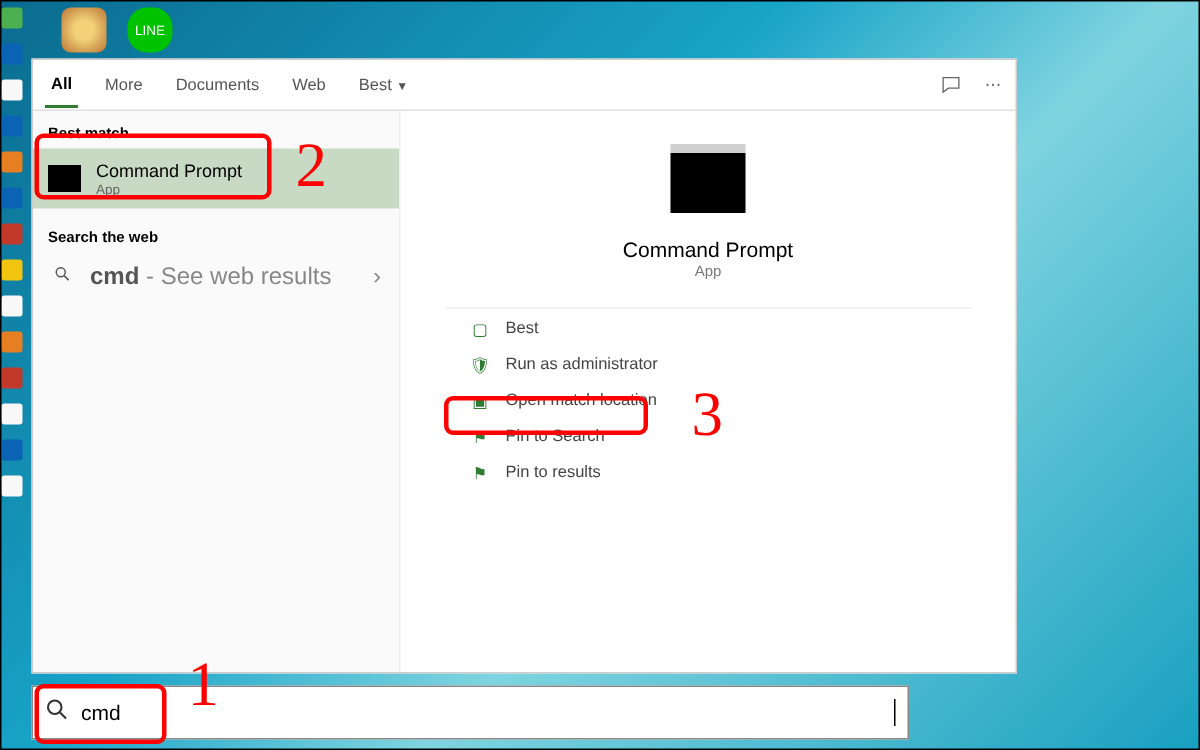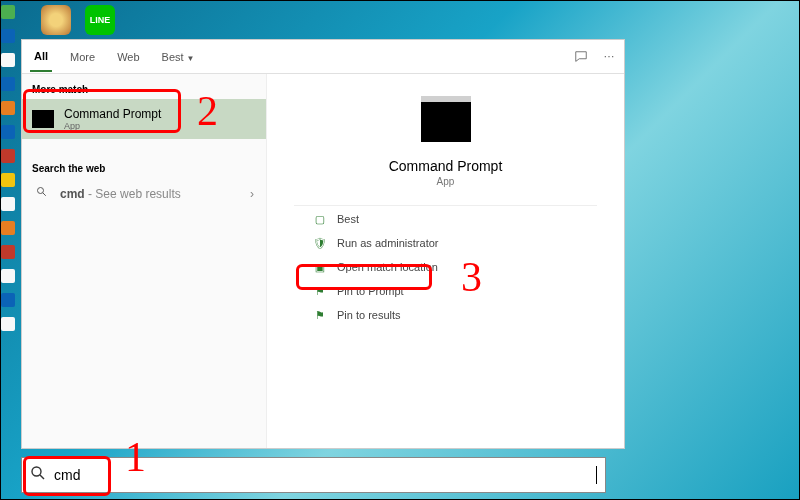"LINE" .ti.line { border-radius: none -> 13px; font-weight: bold -> normal }
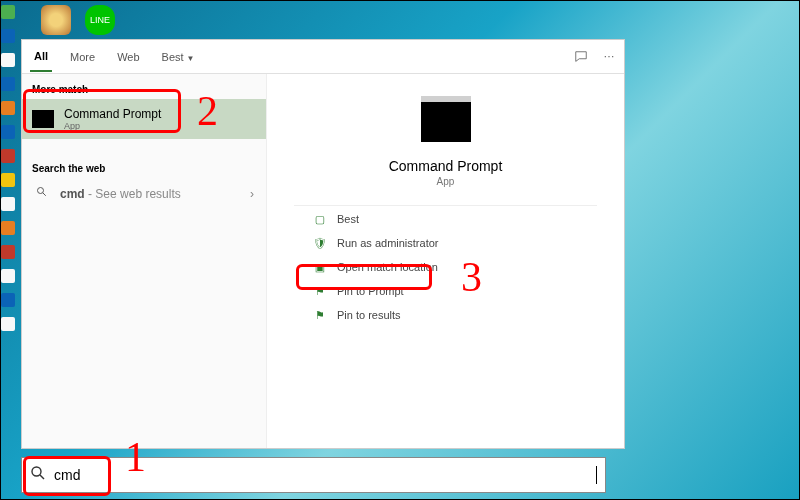"All" .search-panel { width: 604px -> 657px }
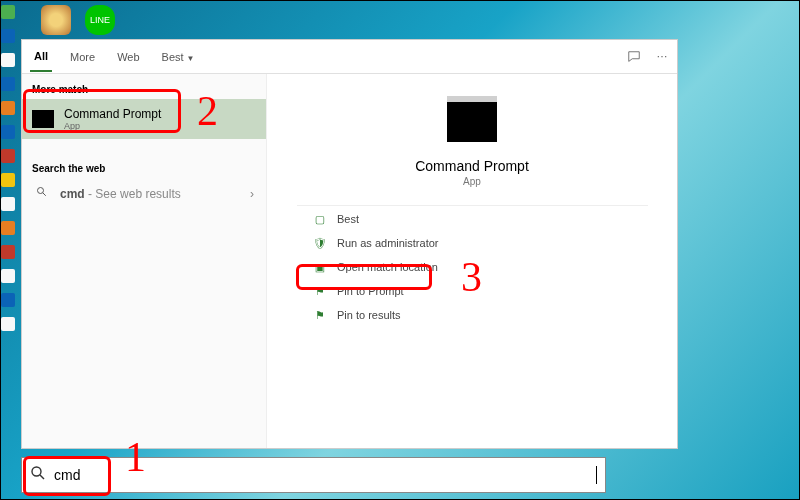"Documents" div.tab { html: none -> <div>Documents</div> }
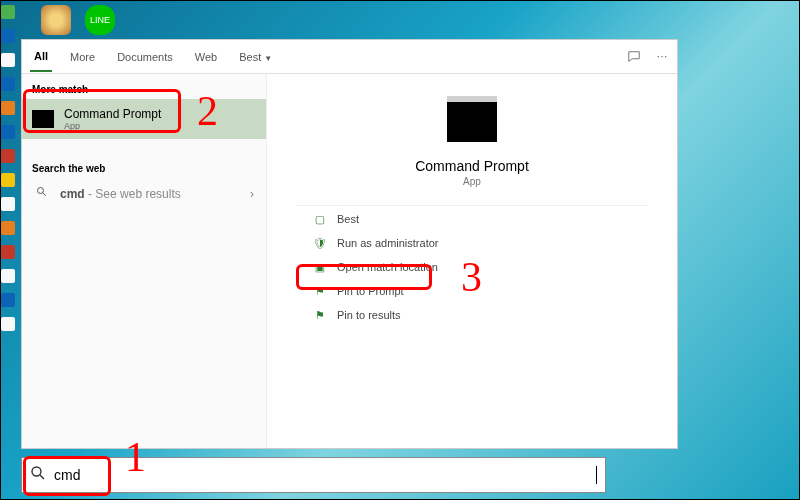"More match" div.section-label { text: More -> Best }
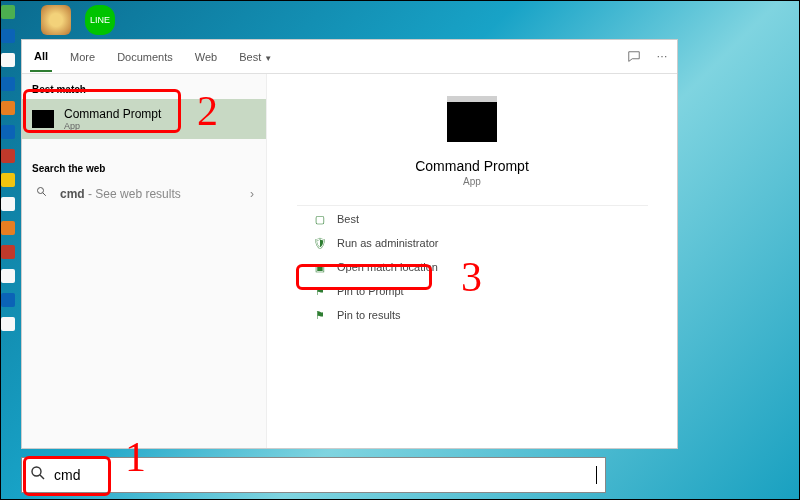"Search the web" div.section-label { margin-top: 20px -> 10px }
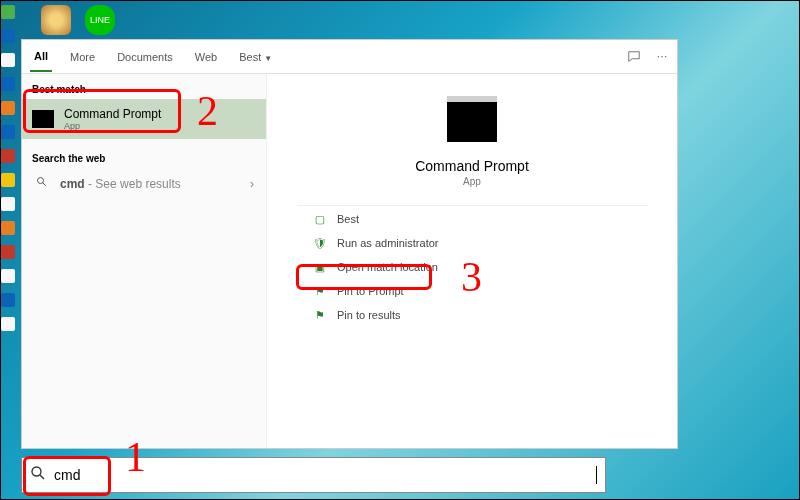"cmd - See web results" .web-item { font-size: 12px -> 16px }
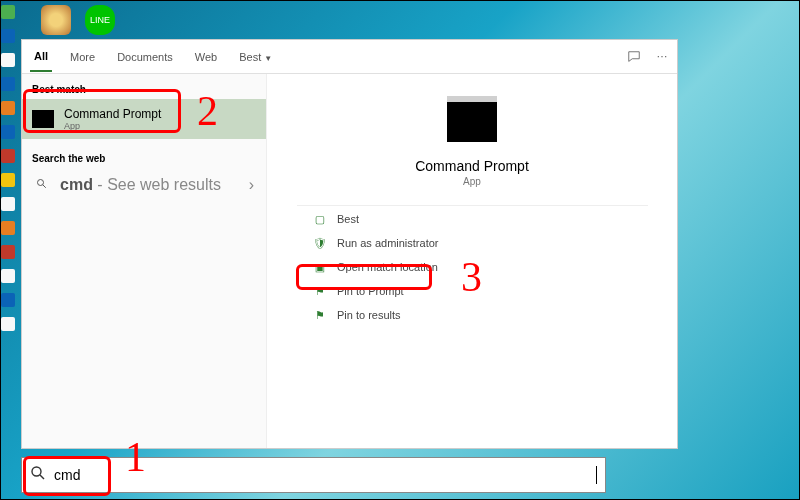"Pin to Prompt" span { text: Prompt -> Search }
